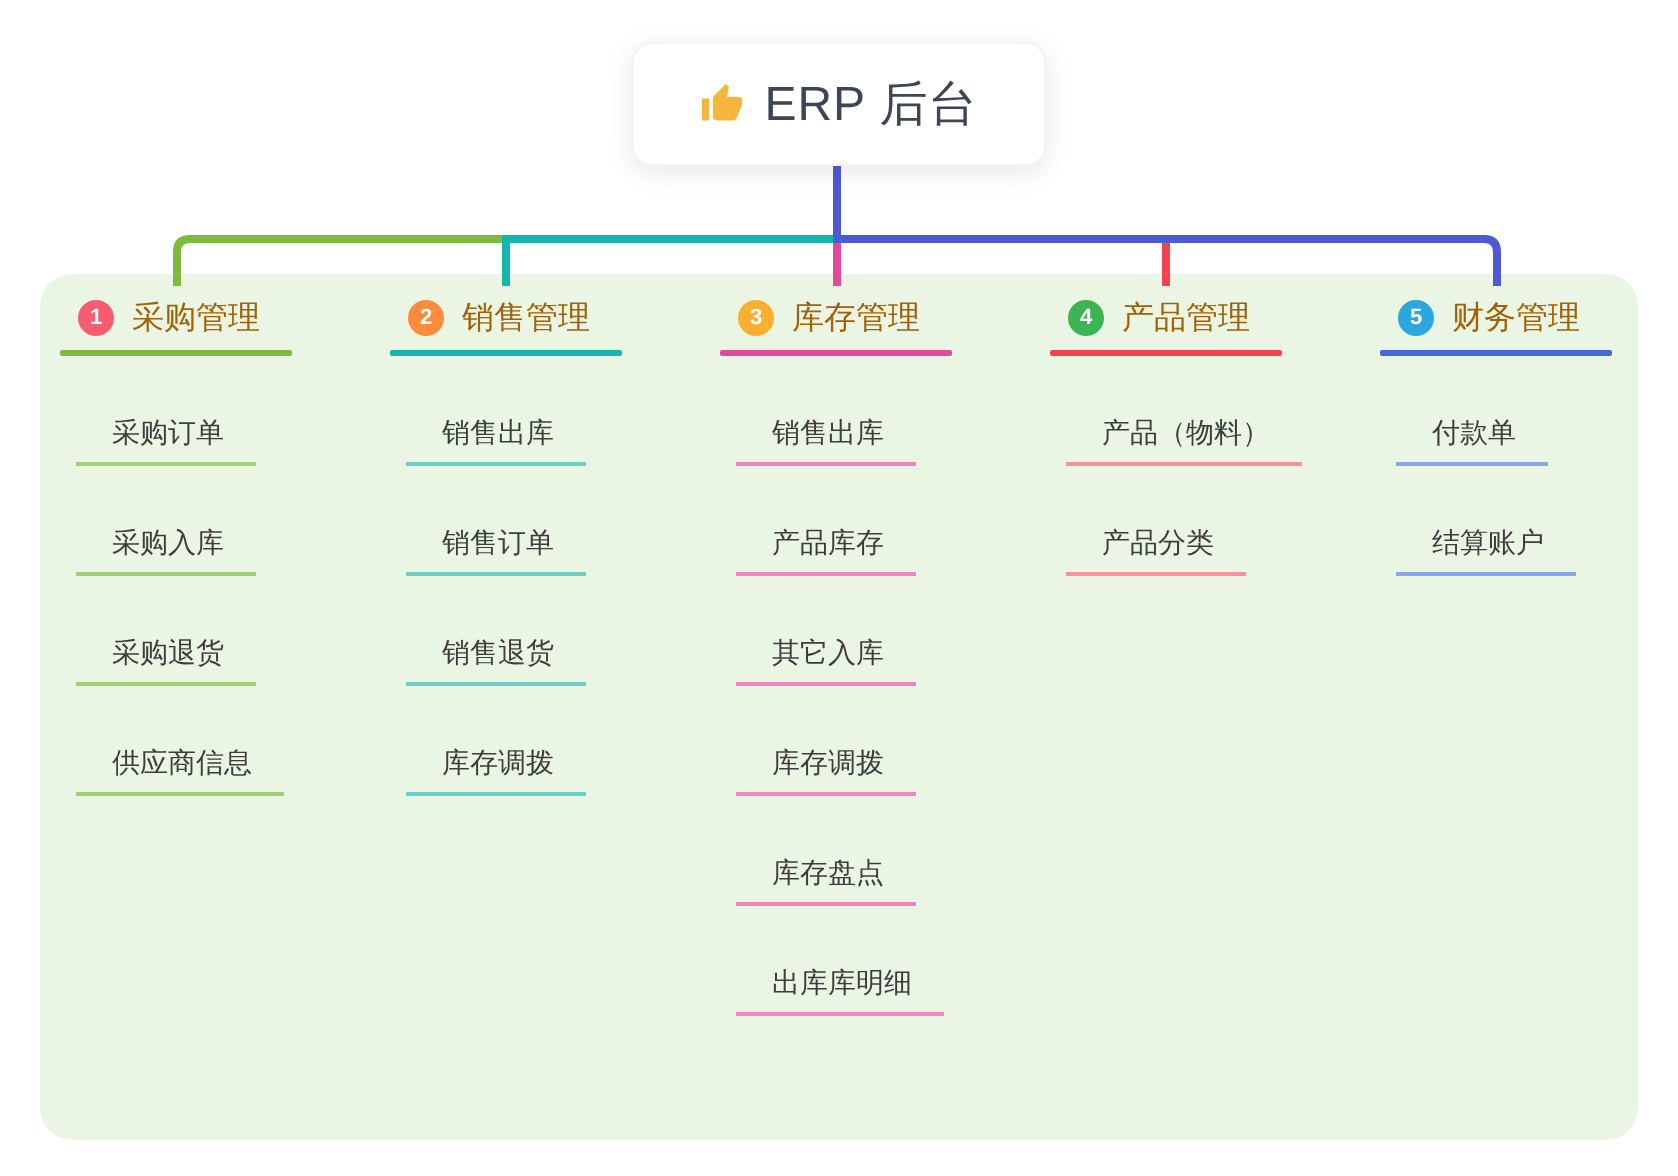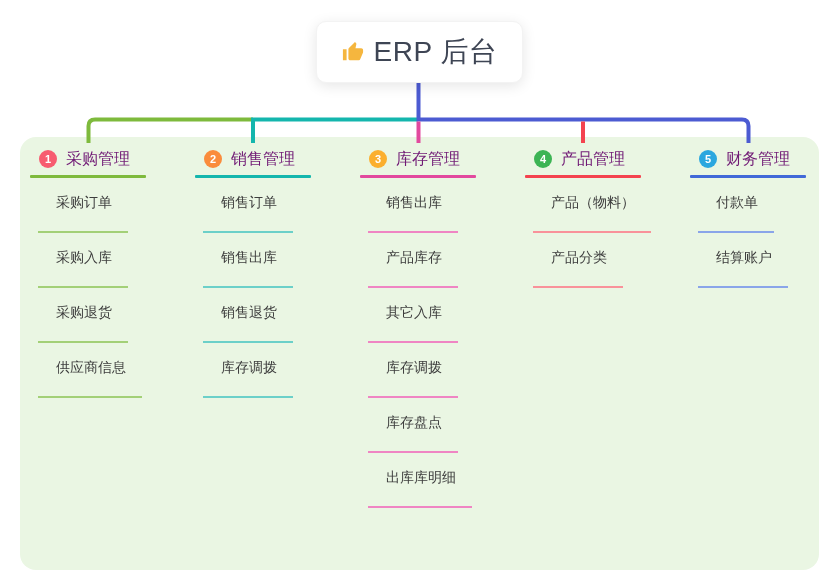"ERP 后台" .root-label { font-size: 28px -> 24px }
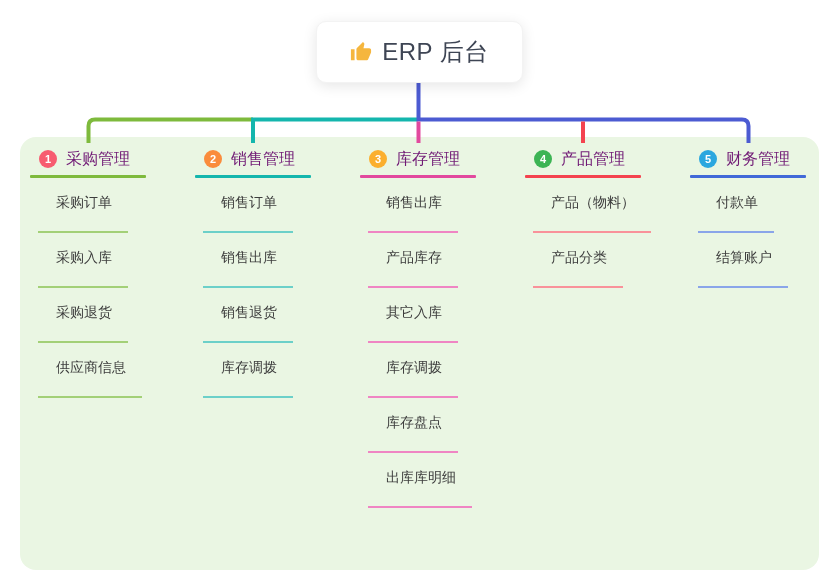"采购管理" .branch-label { color: #701a75 -> #a16207 }
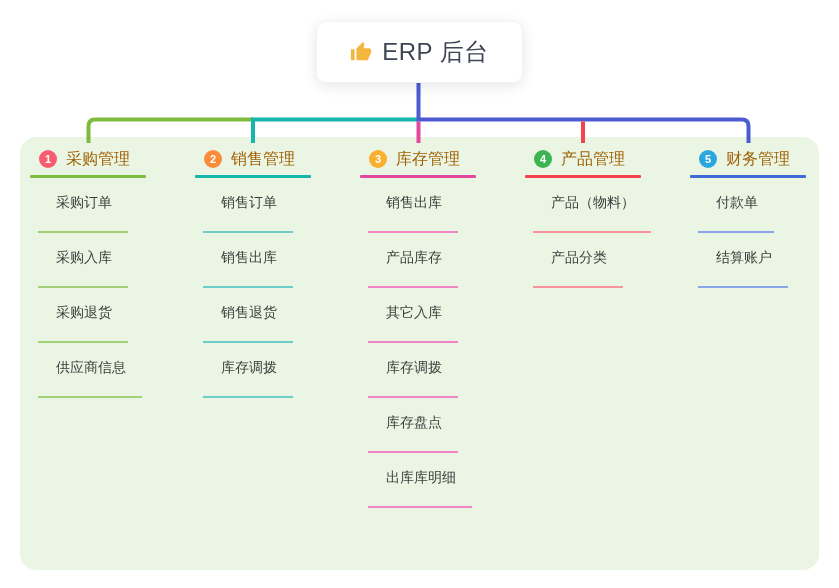"采购订单" .child-inner { padding: 0 16px 19px 18px -> 0 16px 5px 18px }
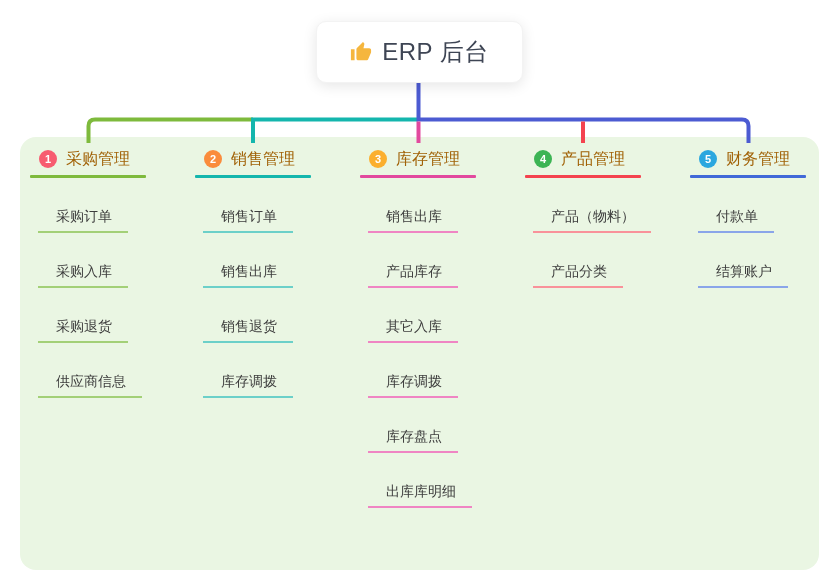"销售订单" div.child { order: before "销售出库" -> after "销售出库" }
